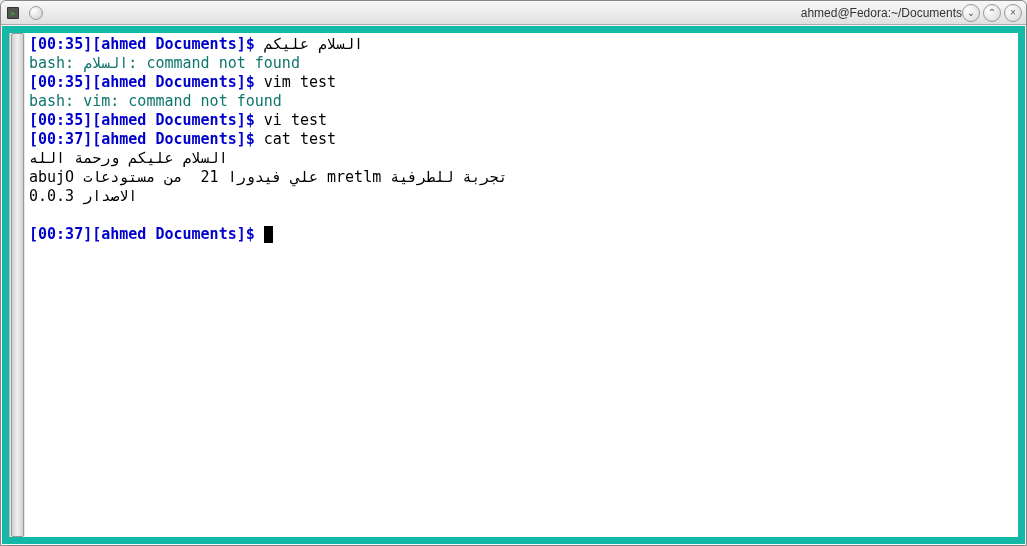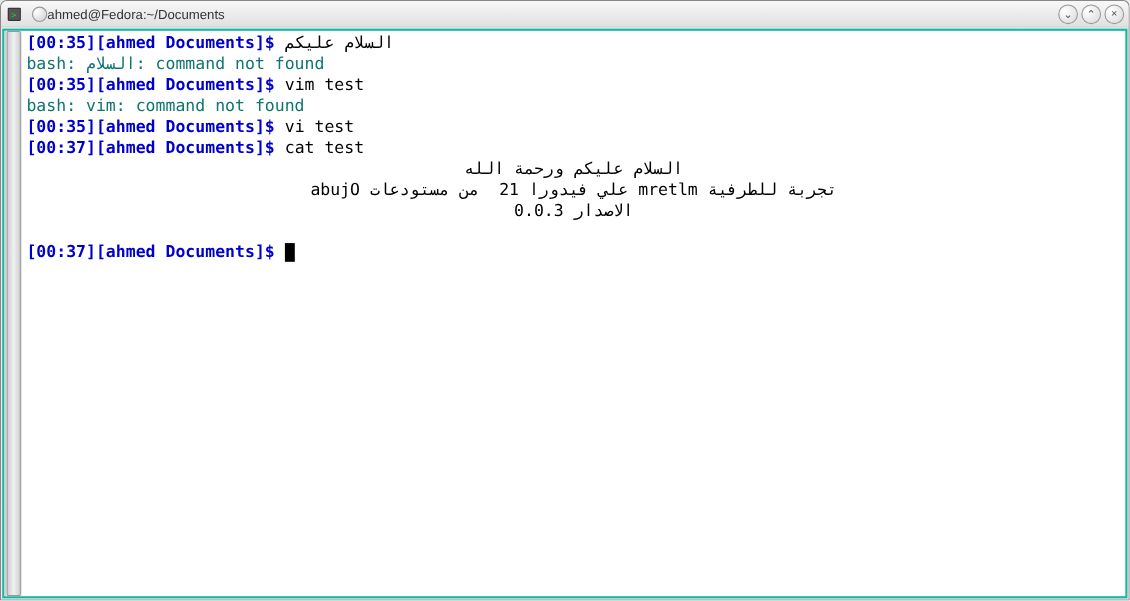"ahmed@Fedora:~/Documents" .window-title { text-align: left -> right }
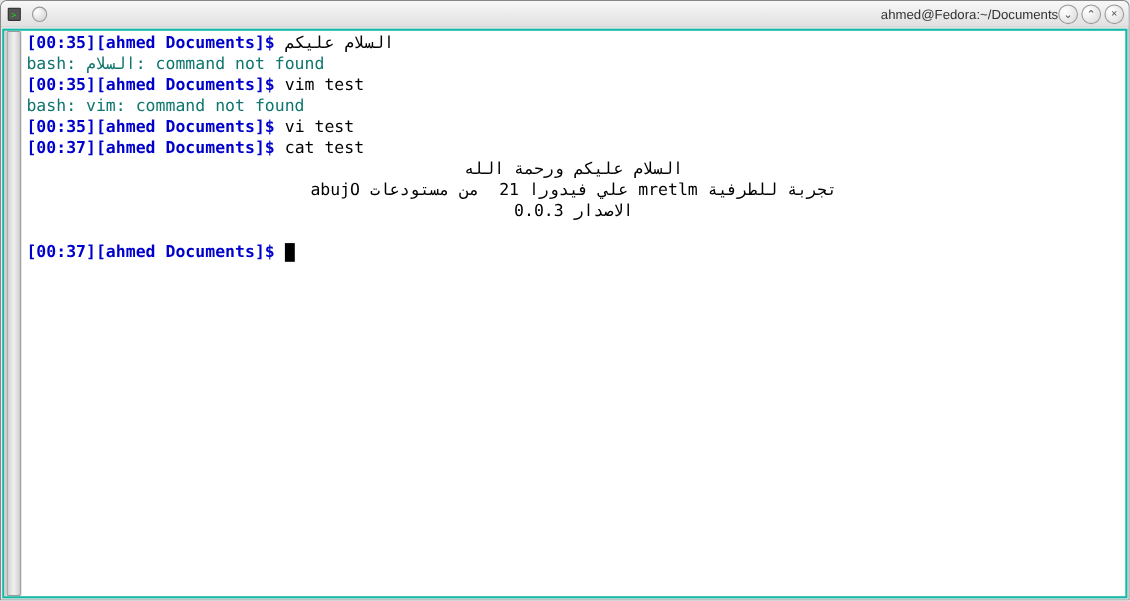"[00:35][ahmed Documents]$ السلام عليكم" .terminal-area { border: 2px solid #14b8a6 -> 7px solid #14b8a6 }
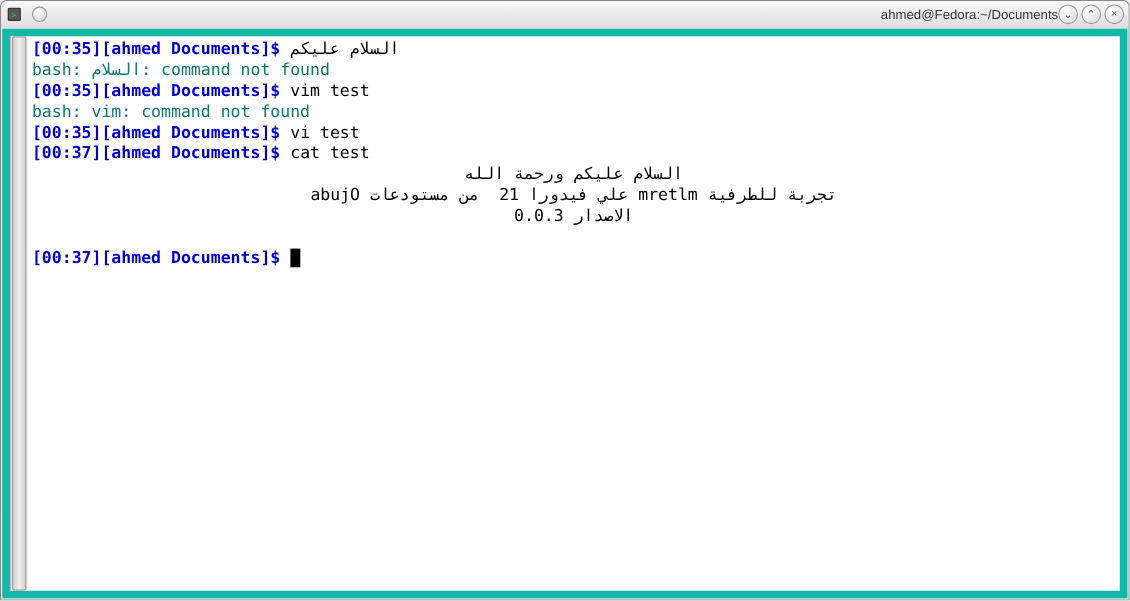"السلام عليكم ورحمة الله" .rtl-line { text-align: center -> left }
